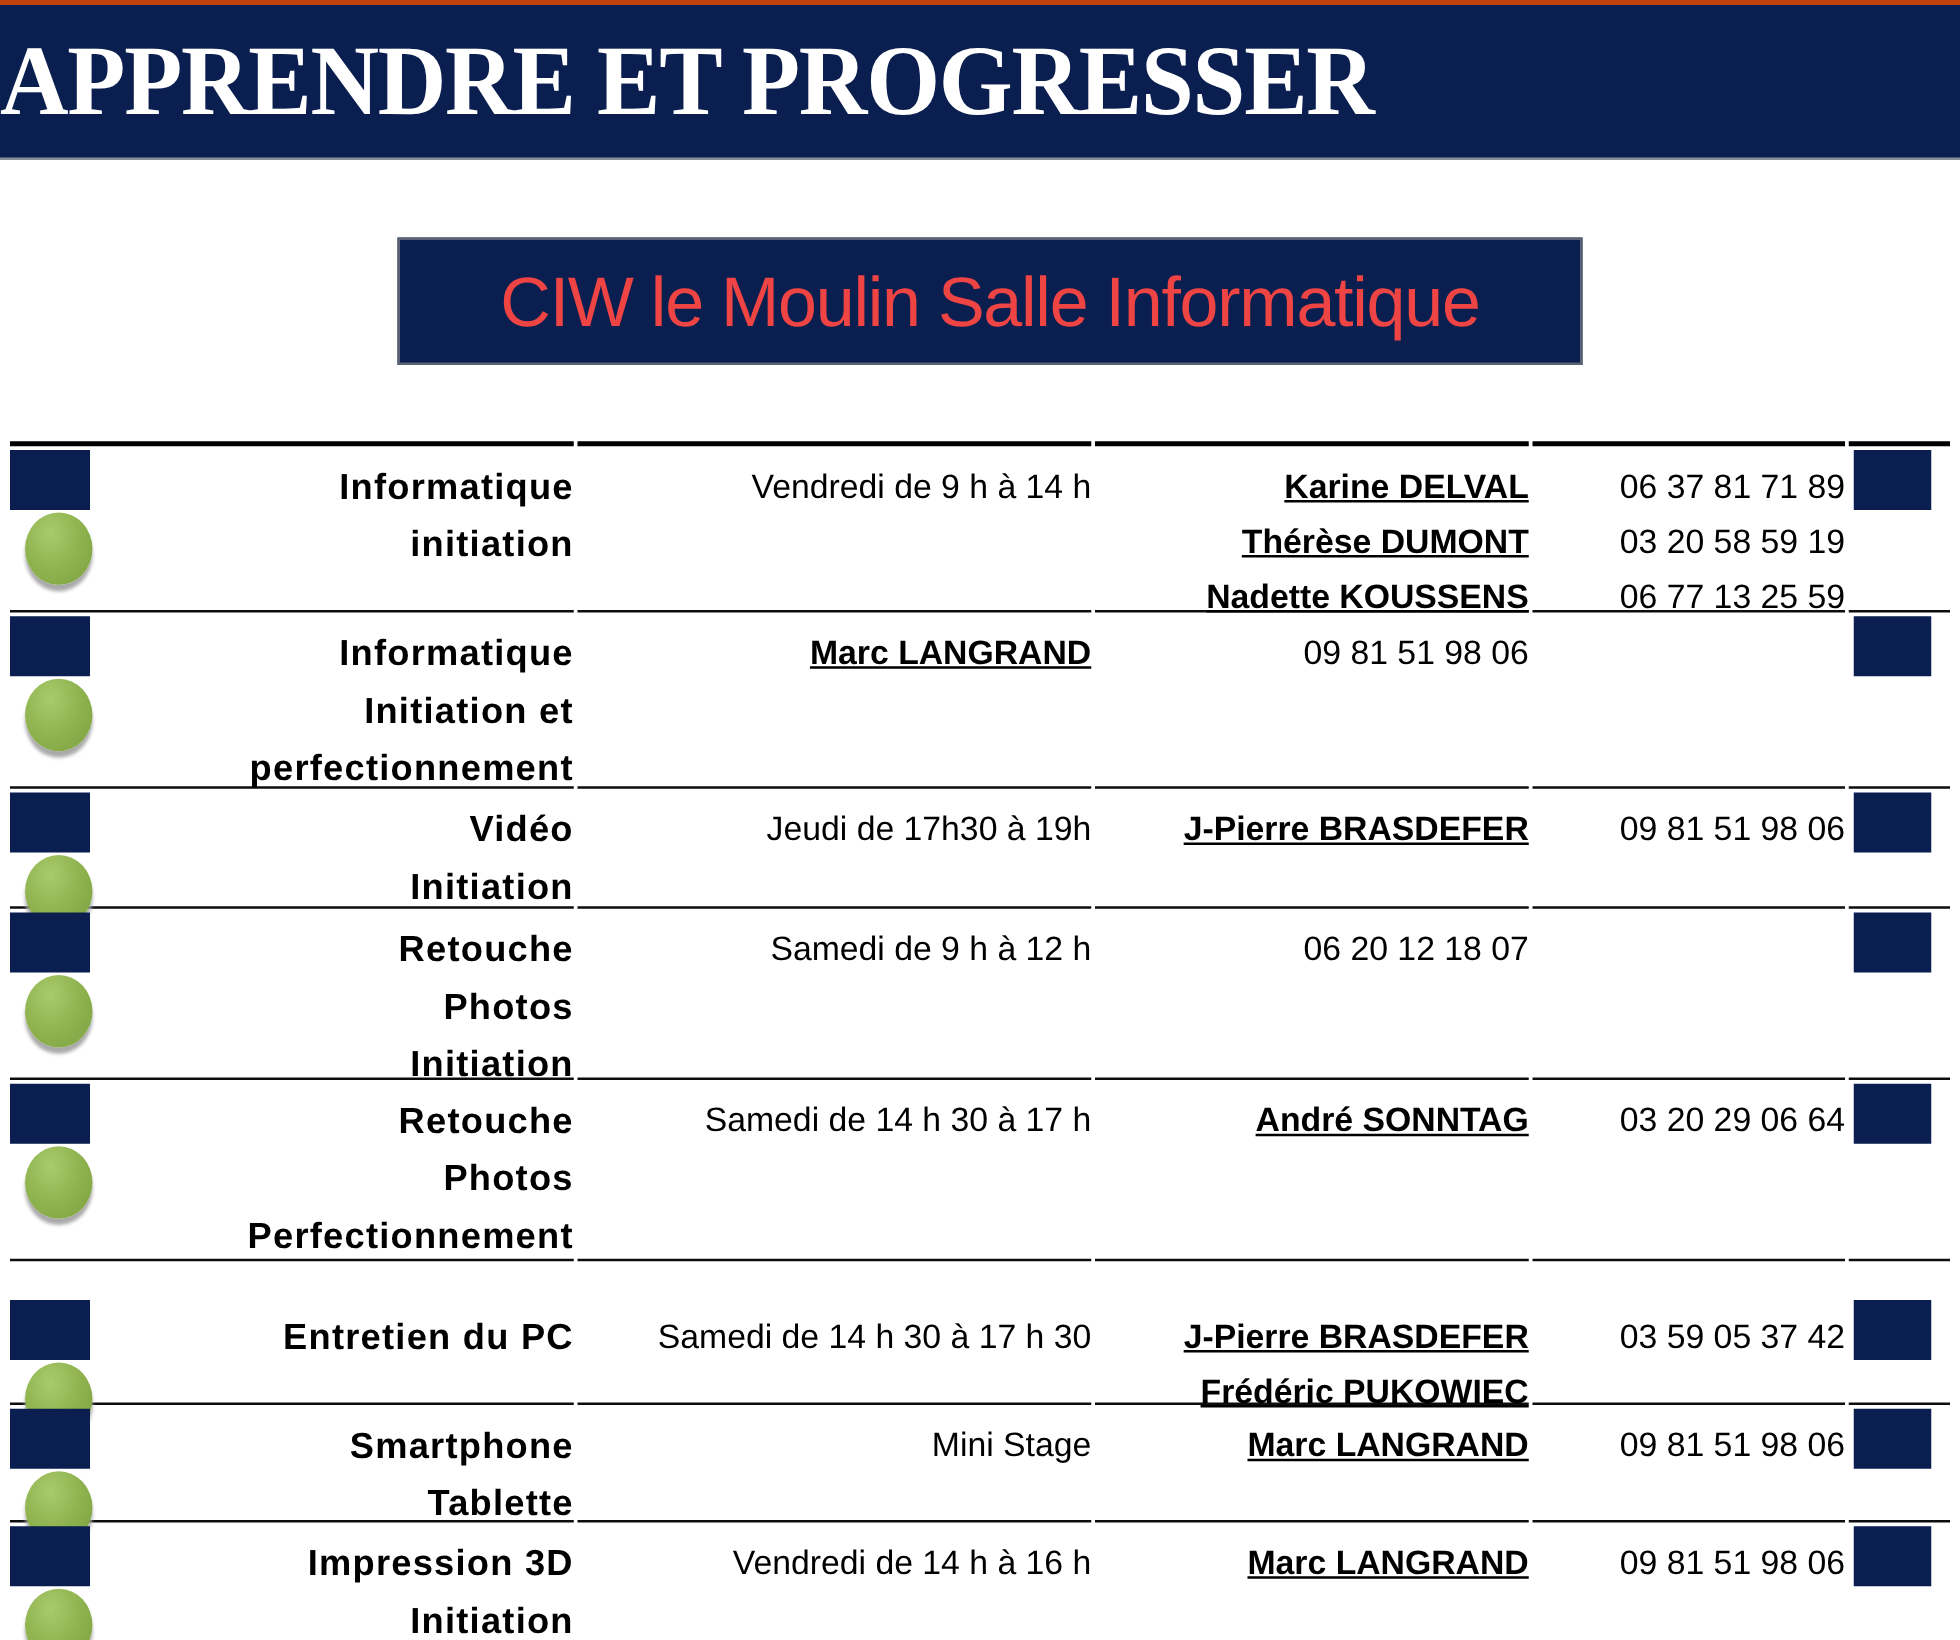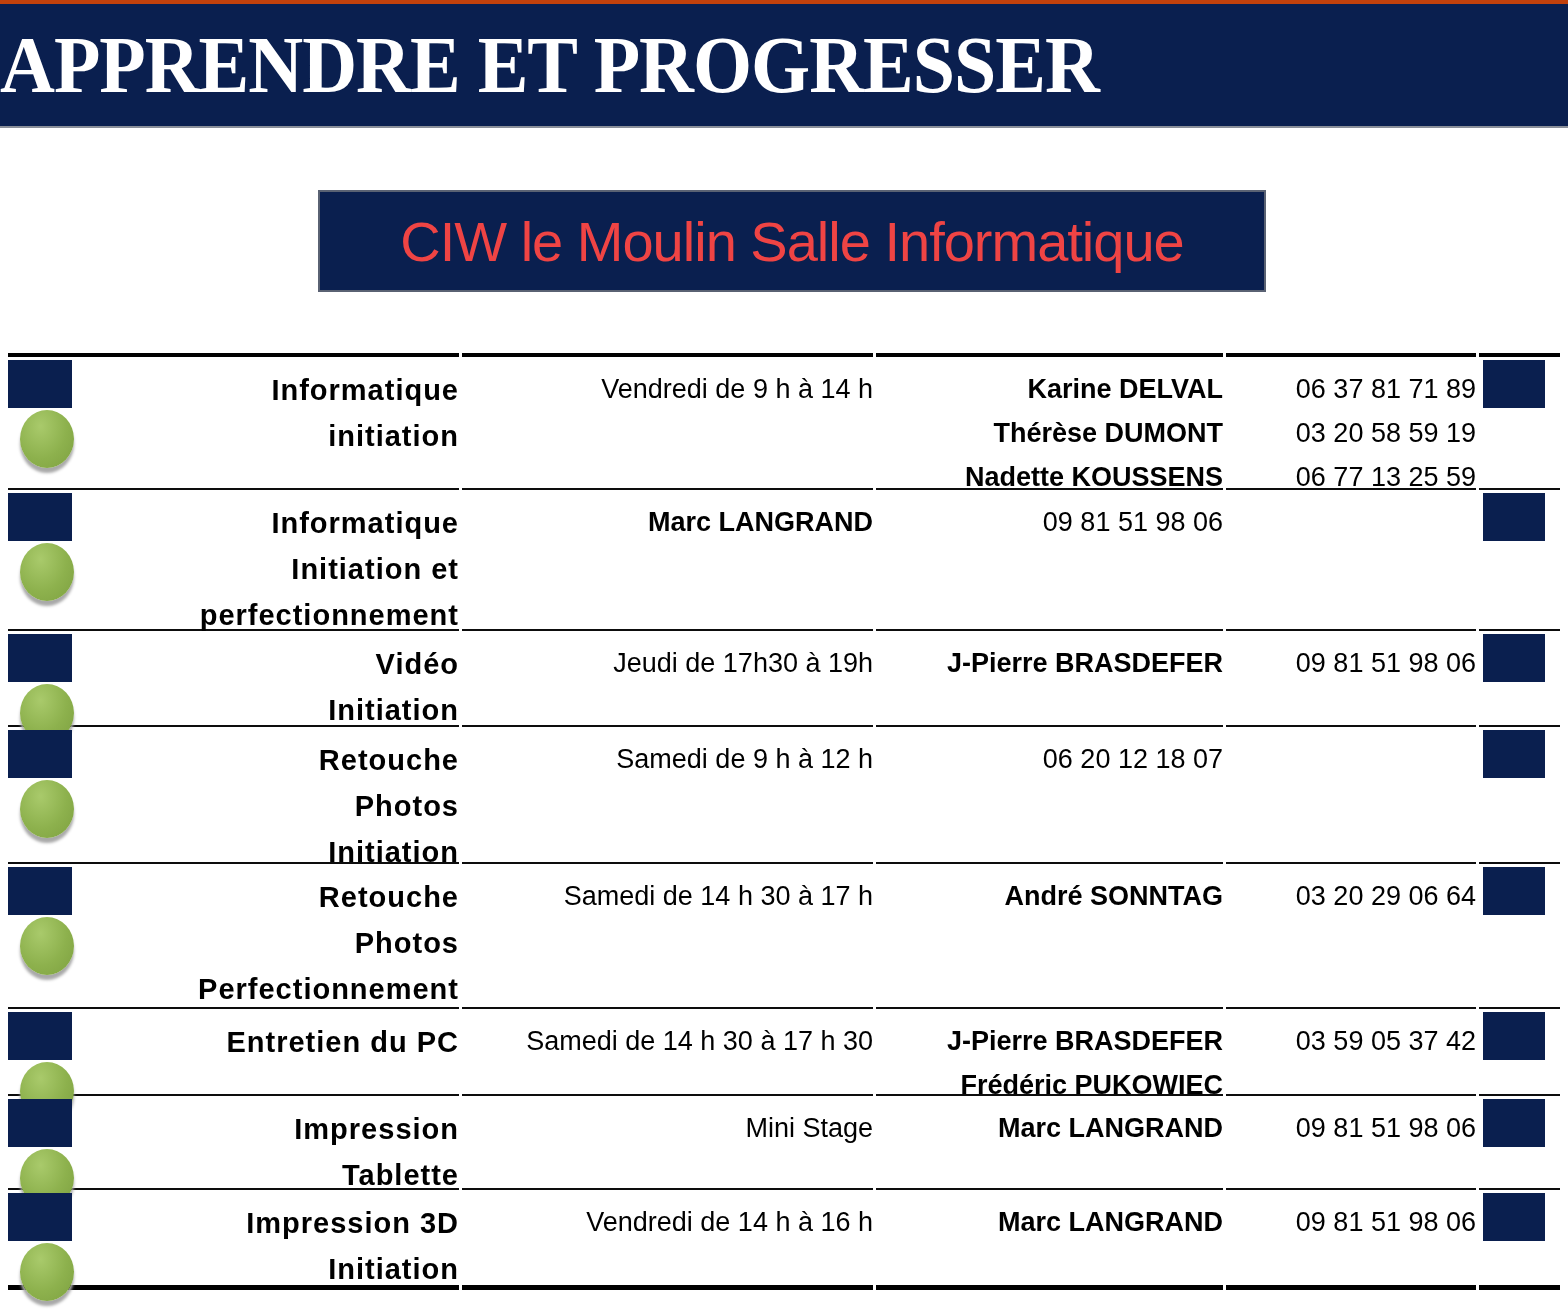"Karine DELVAL" .cell.instructor { text-decoration: none -> underline }
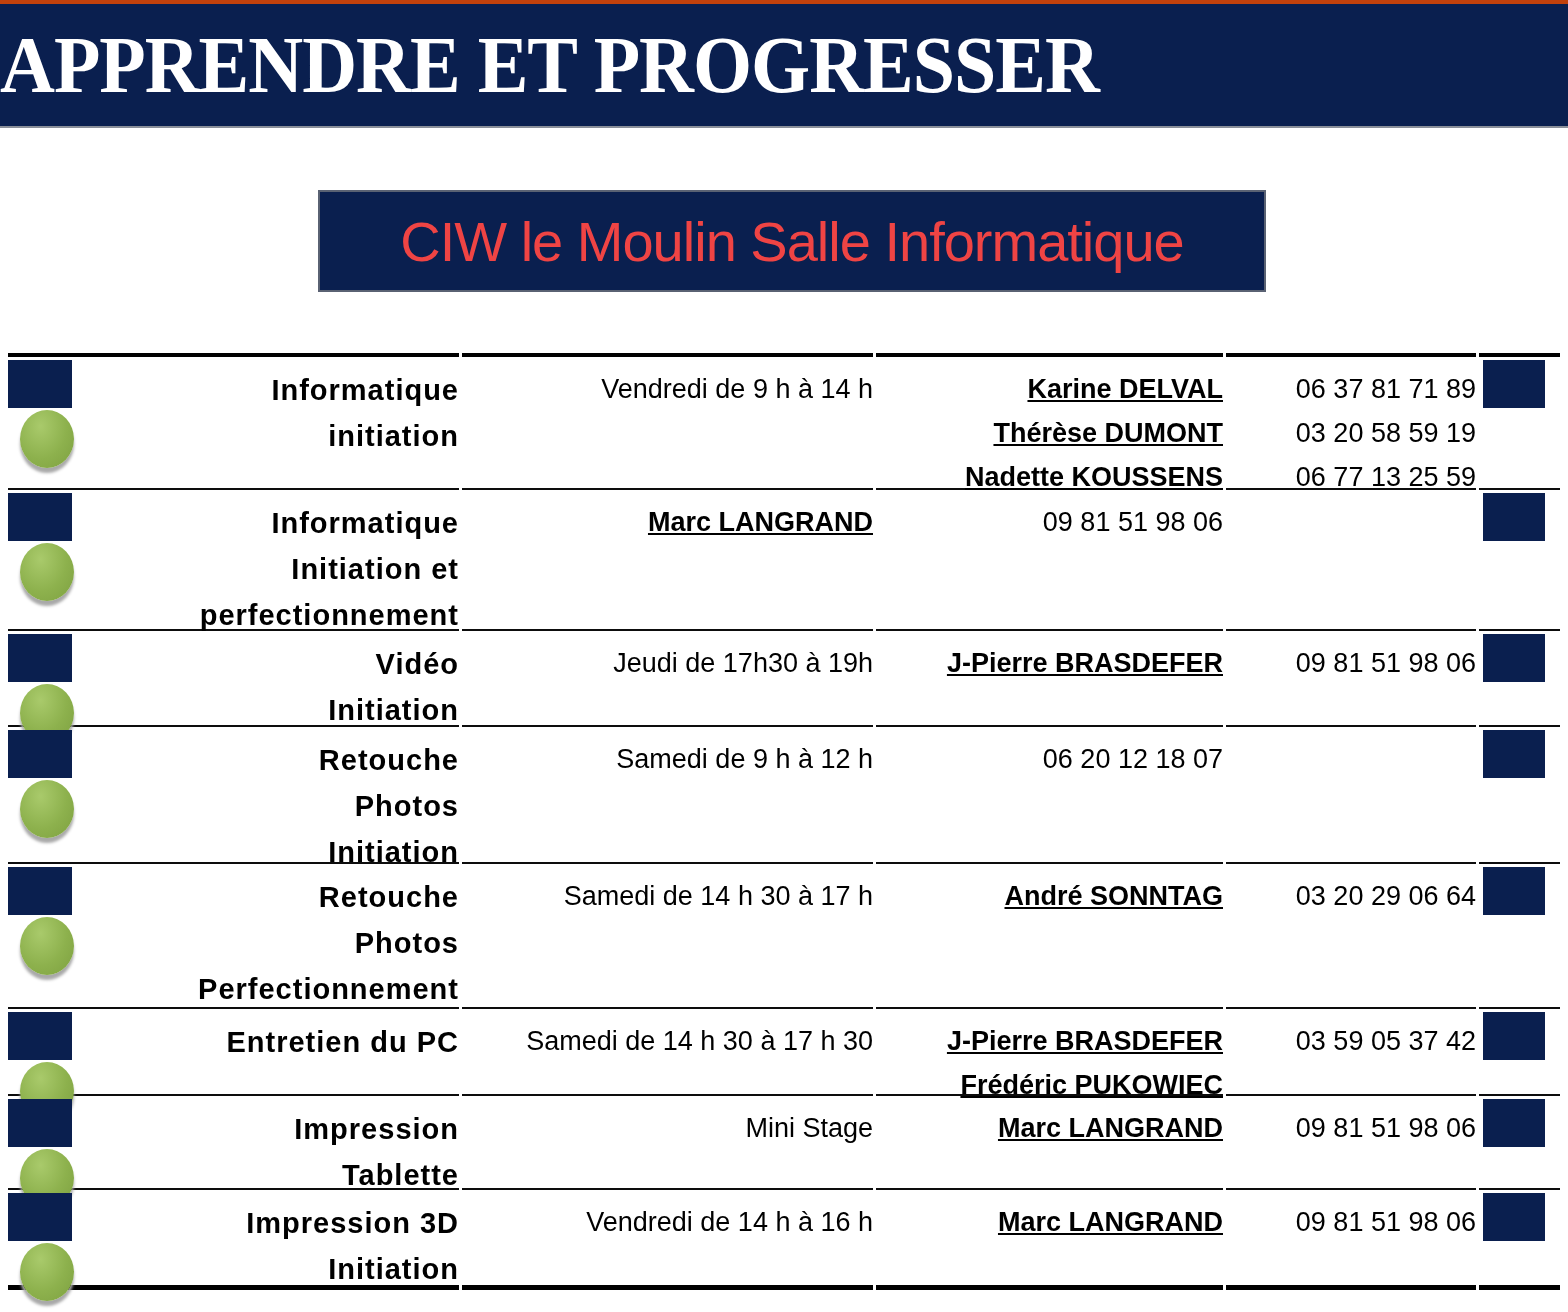"Entretien du PC" .r6 { margin-top: none -> 28px }
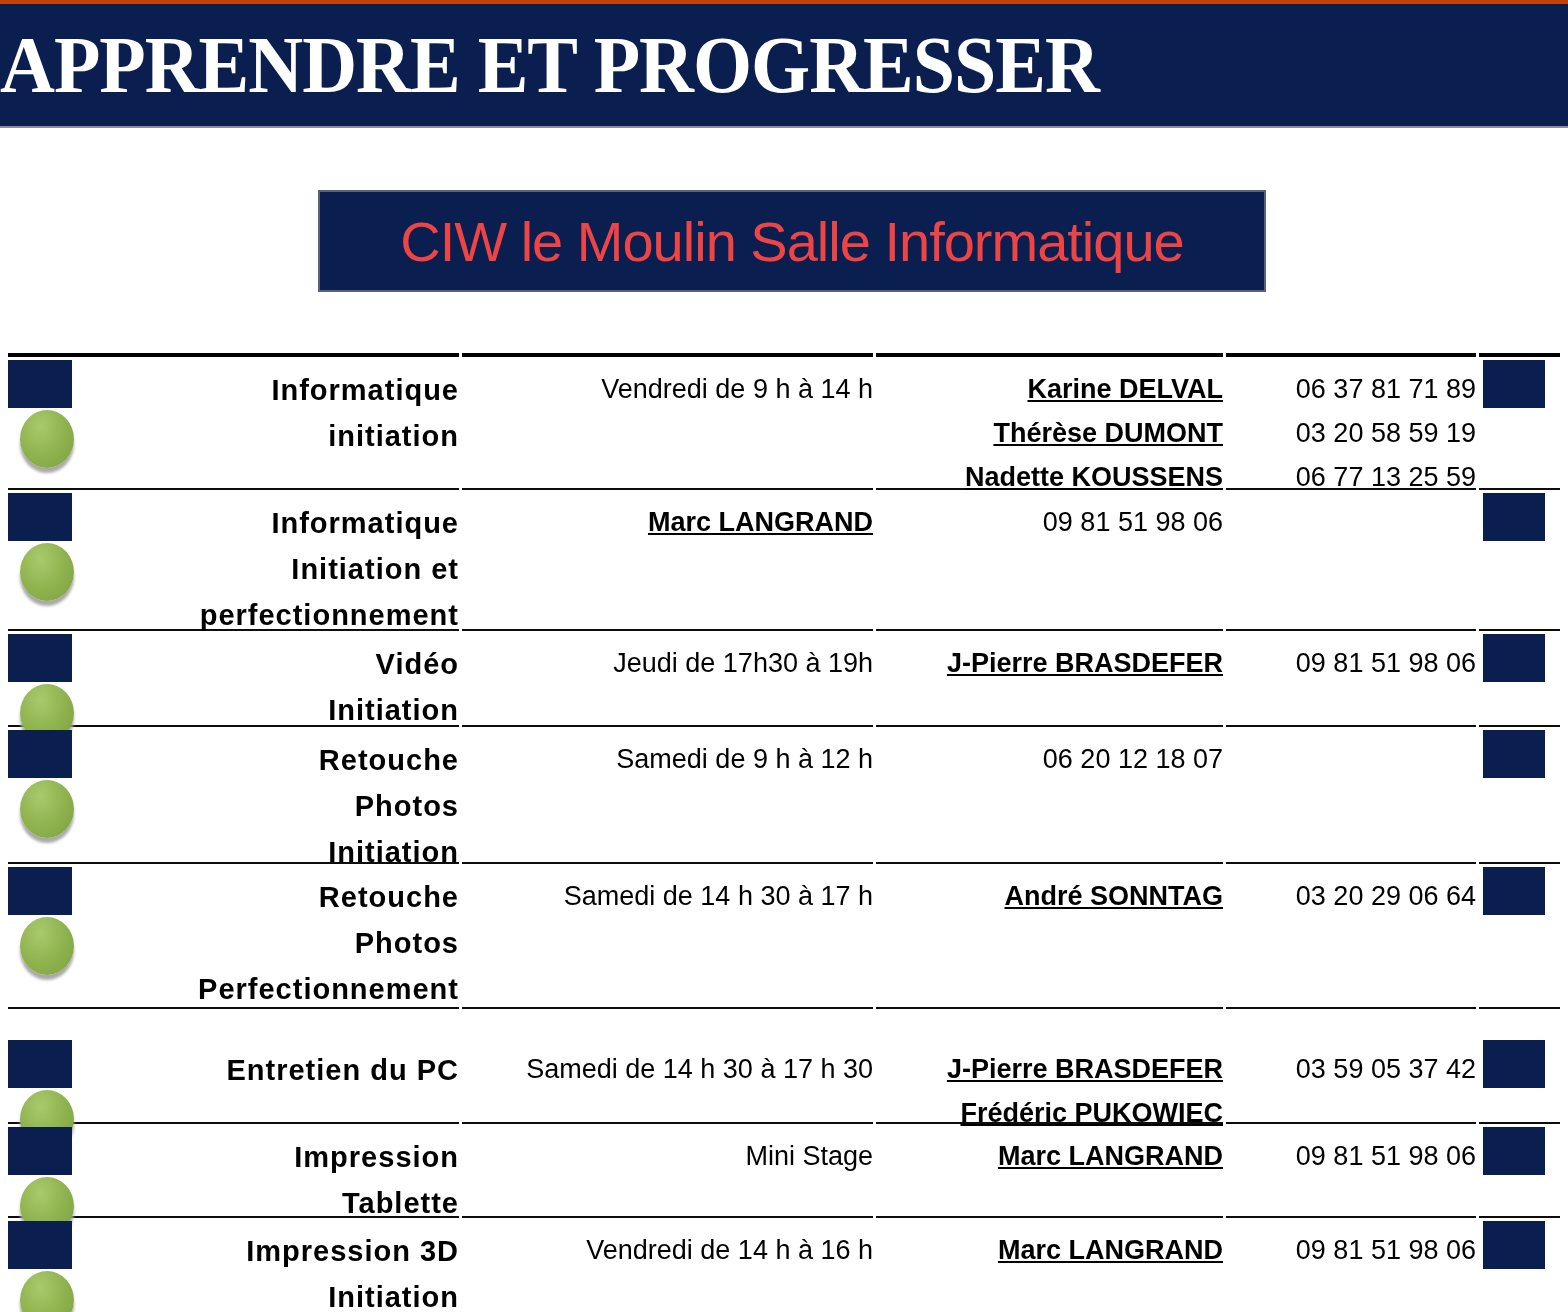"Impression" div.cell { text: Impression -> Smartphone }
